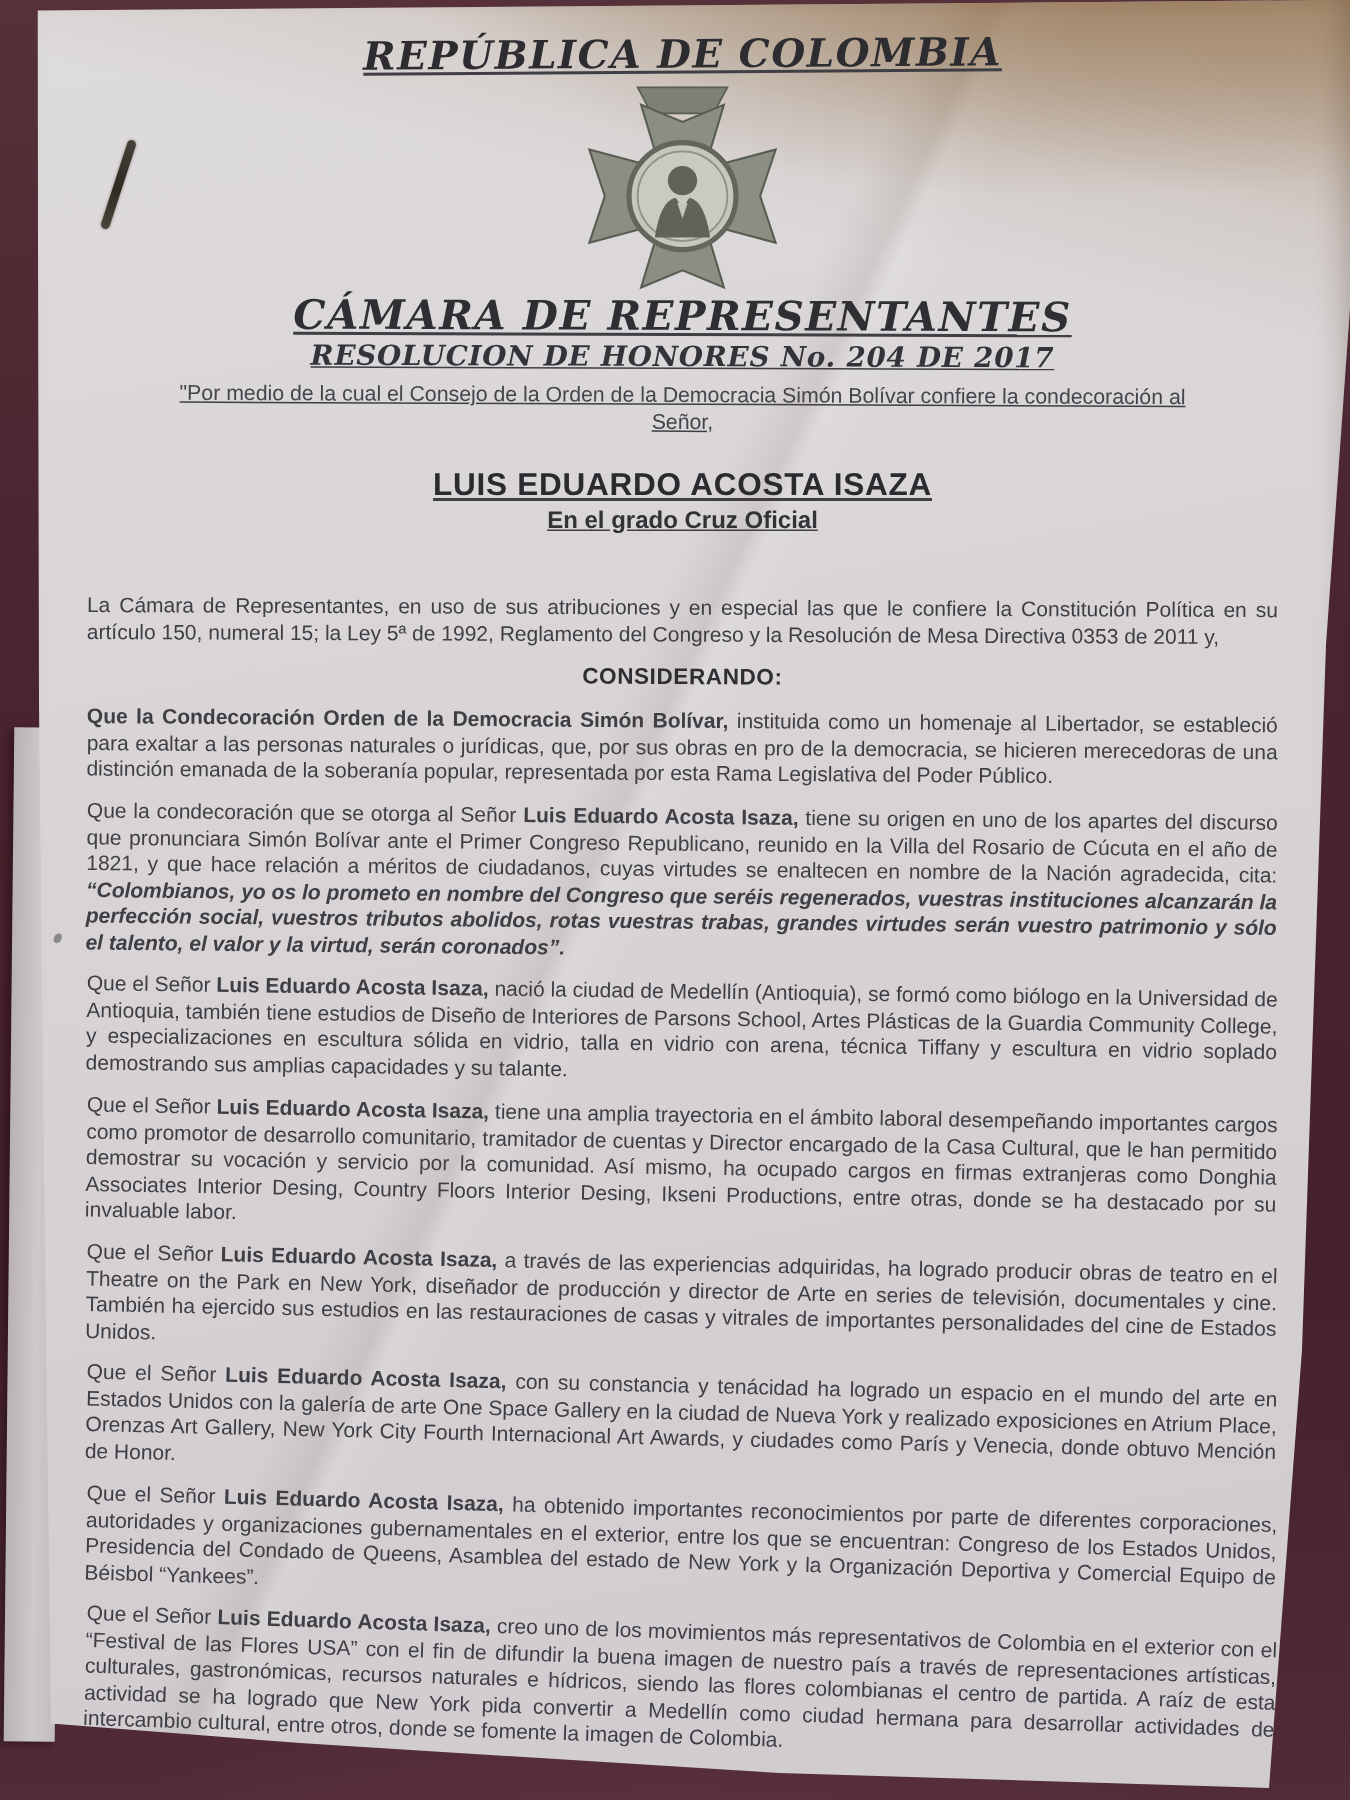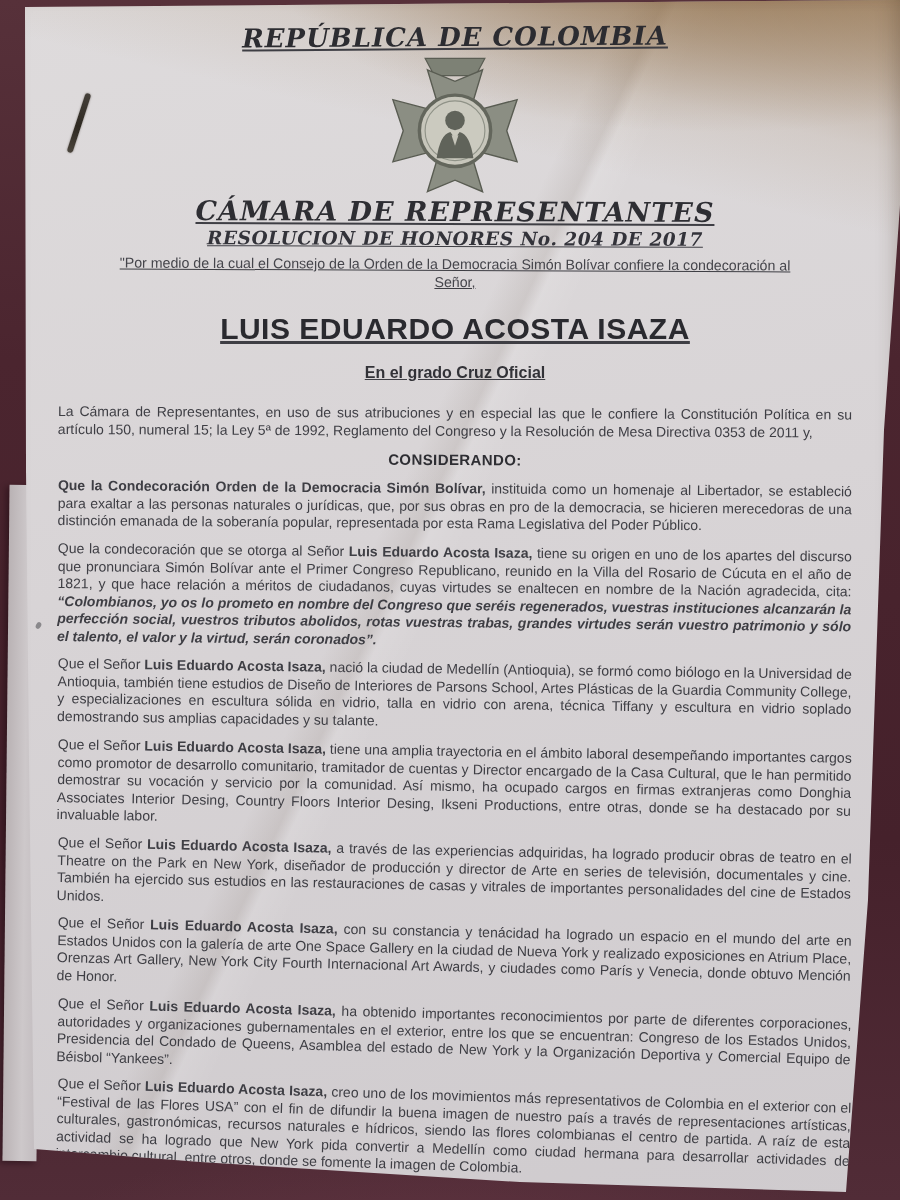"LUIS EDUARDO ACOSTA ISAZA" .honoree { font-size: 30px -> 21px }
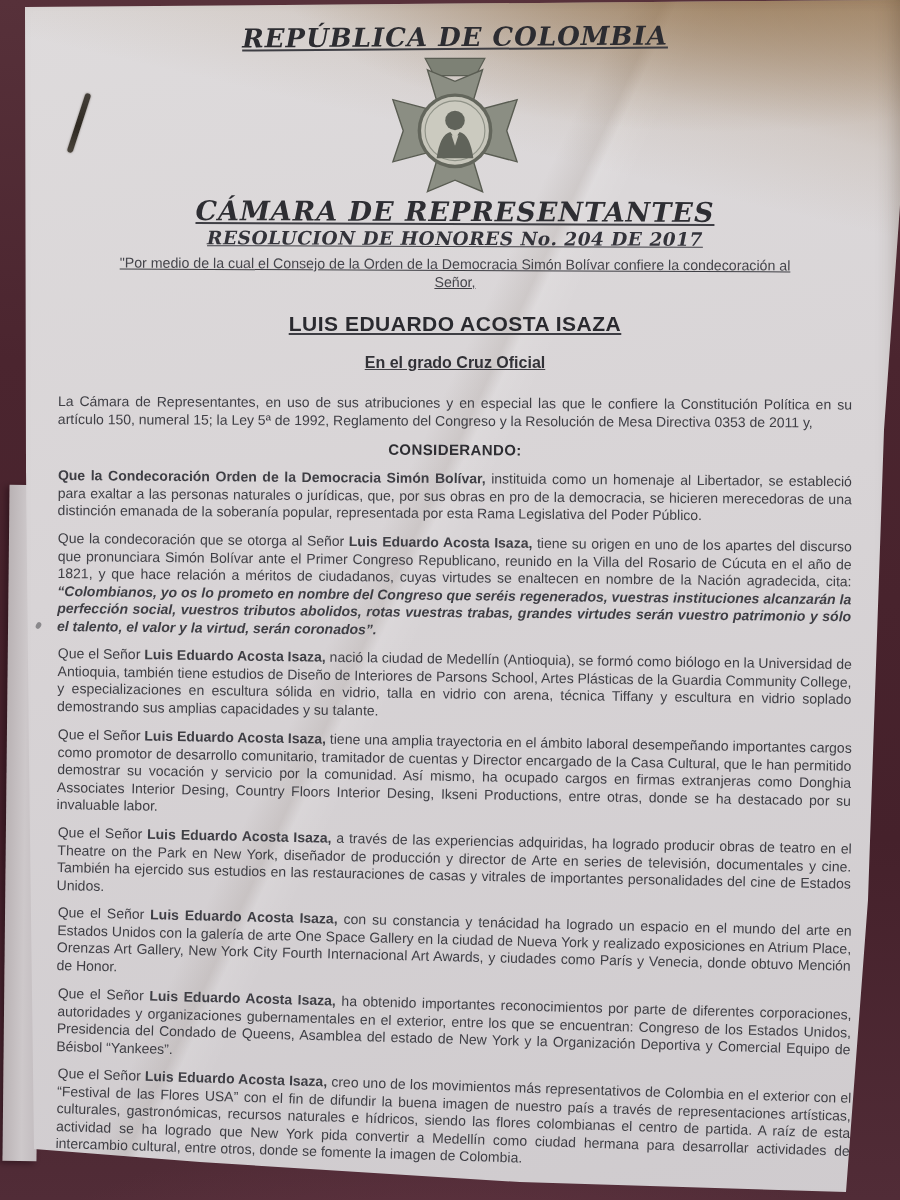"En el grado Cruz Oficial" .grade { margin-top: 18px -> 3px }
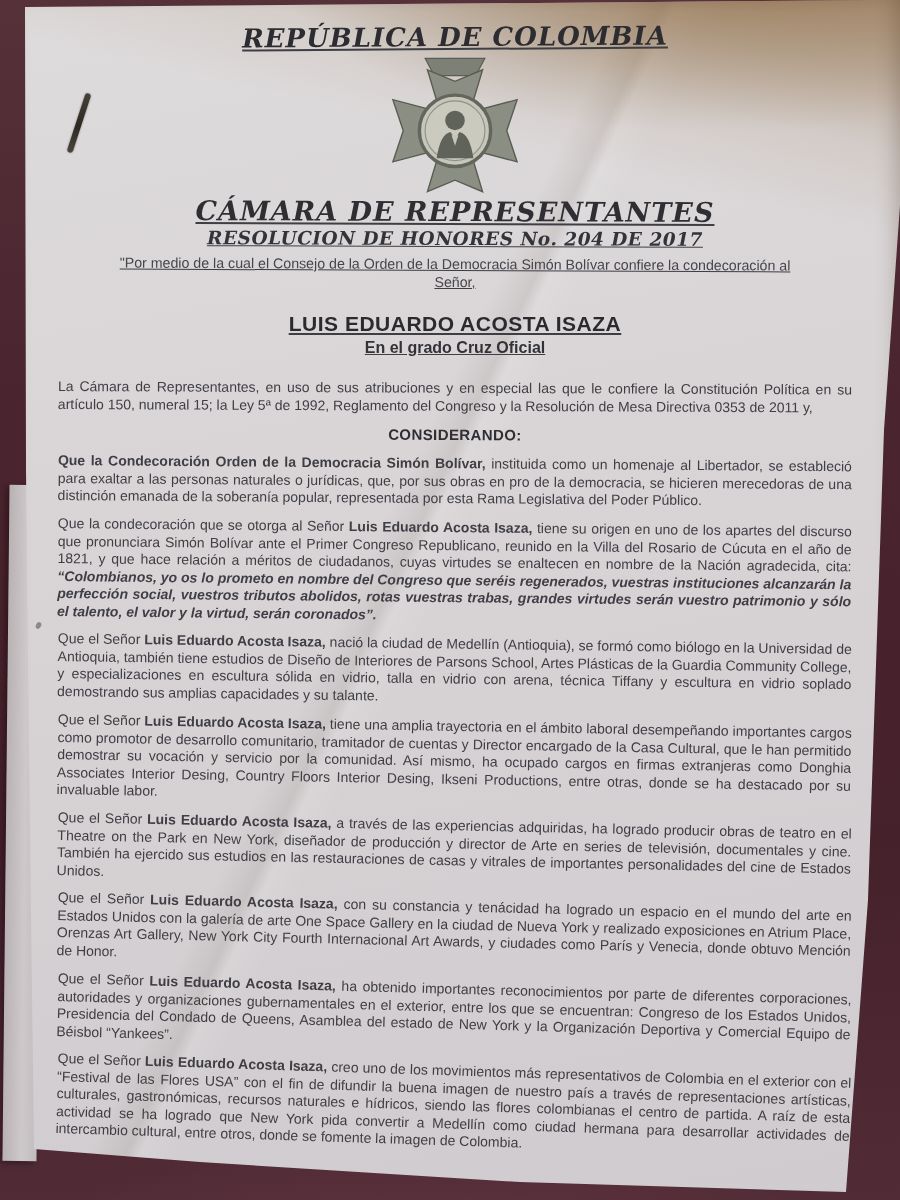"La Cámara de Representantes, en" .doc-body { margin-top: 21px -> 38px }
